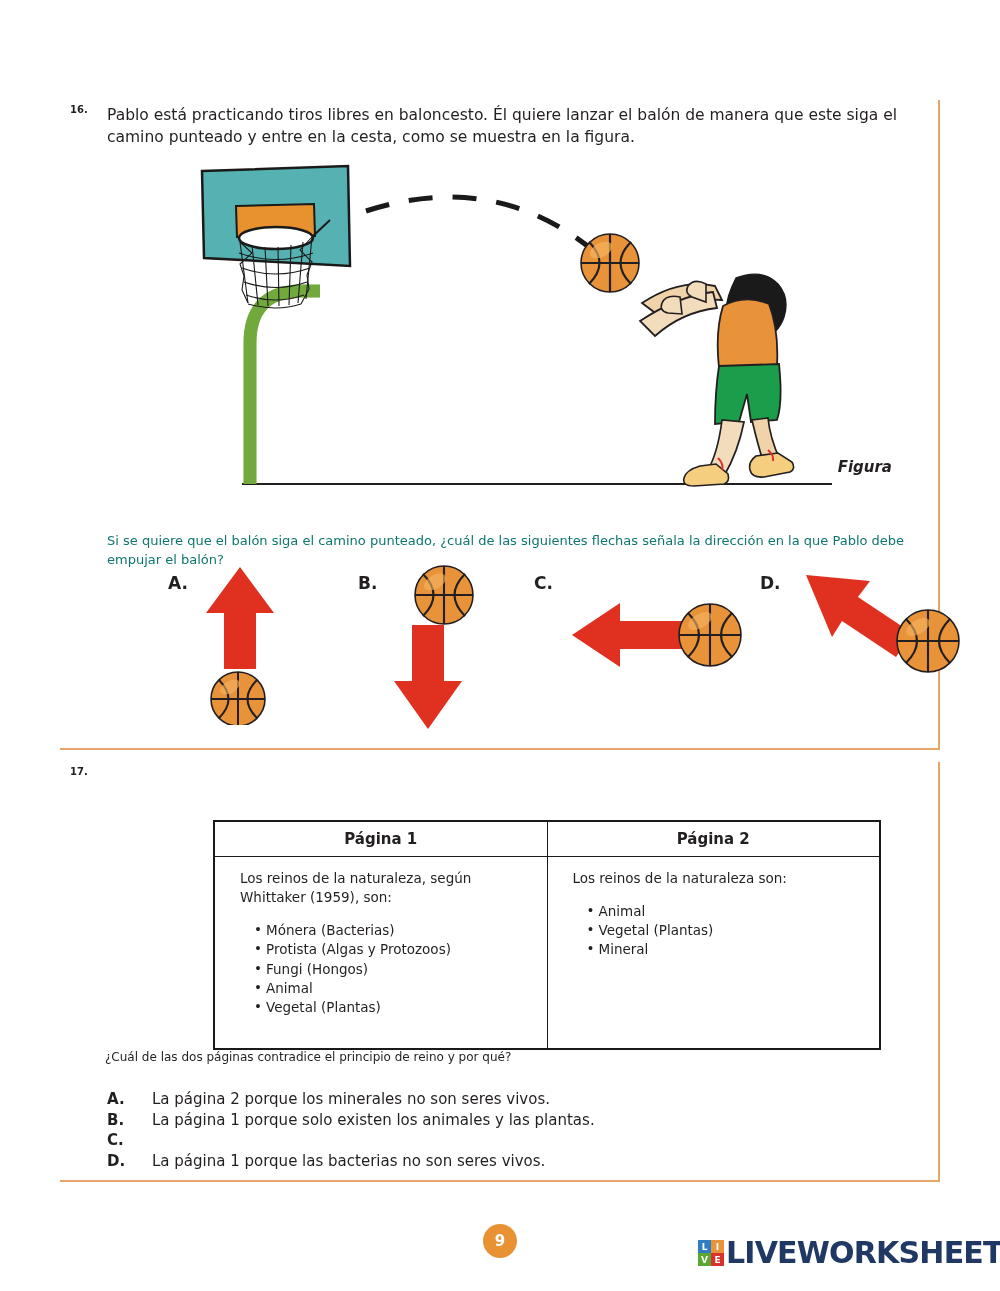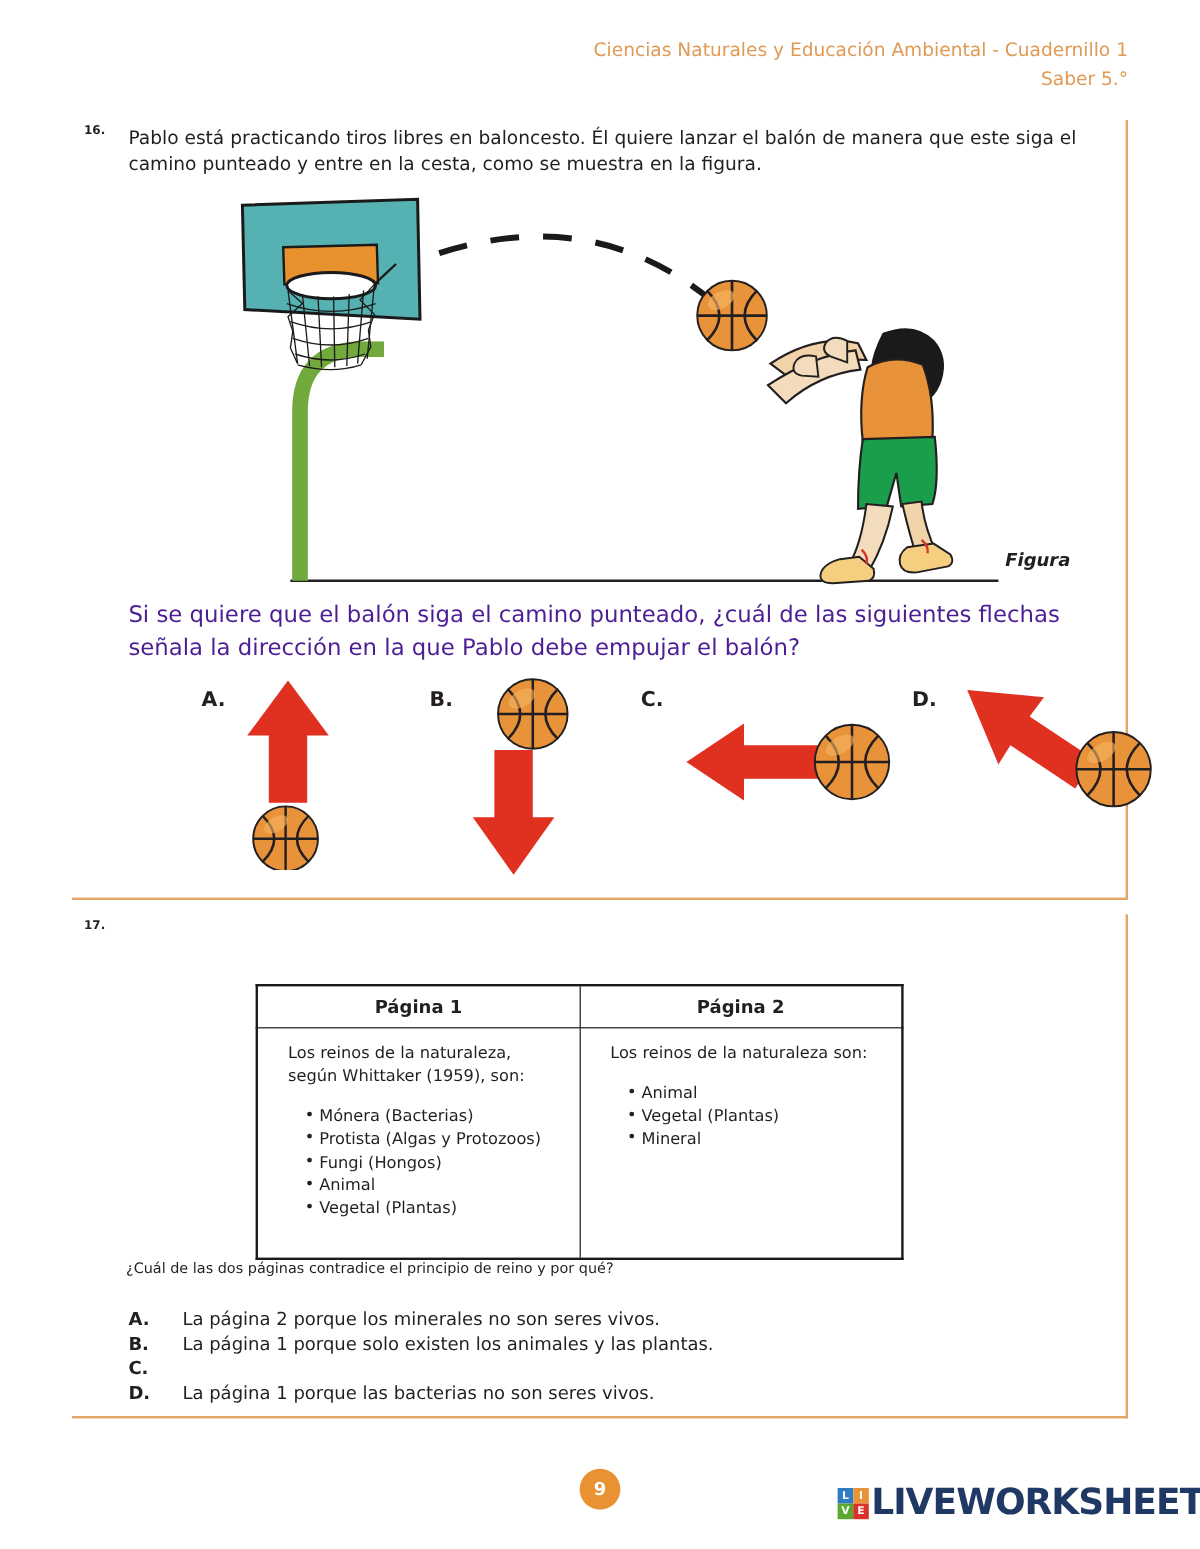"Ciencias Naturales y Educación Ambiental" div.hdr { html: <div> <div>Ciencias Naturales y Educación Ambiental - Cuadernillo 1</div> <div>Saber 5.°</div> </div> -> none }
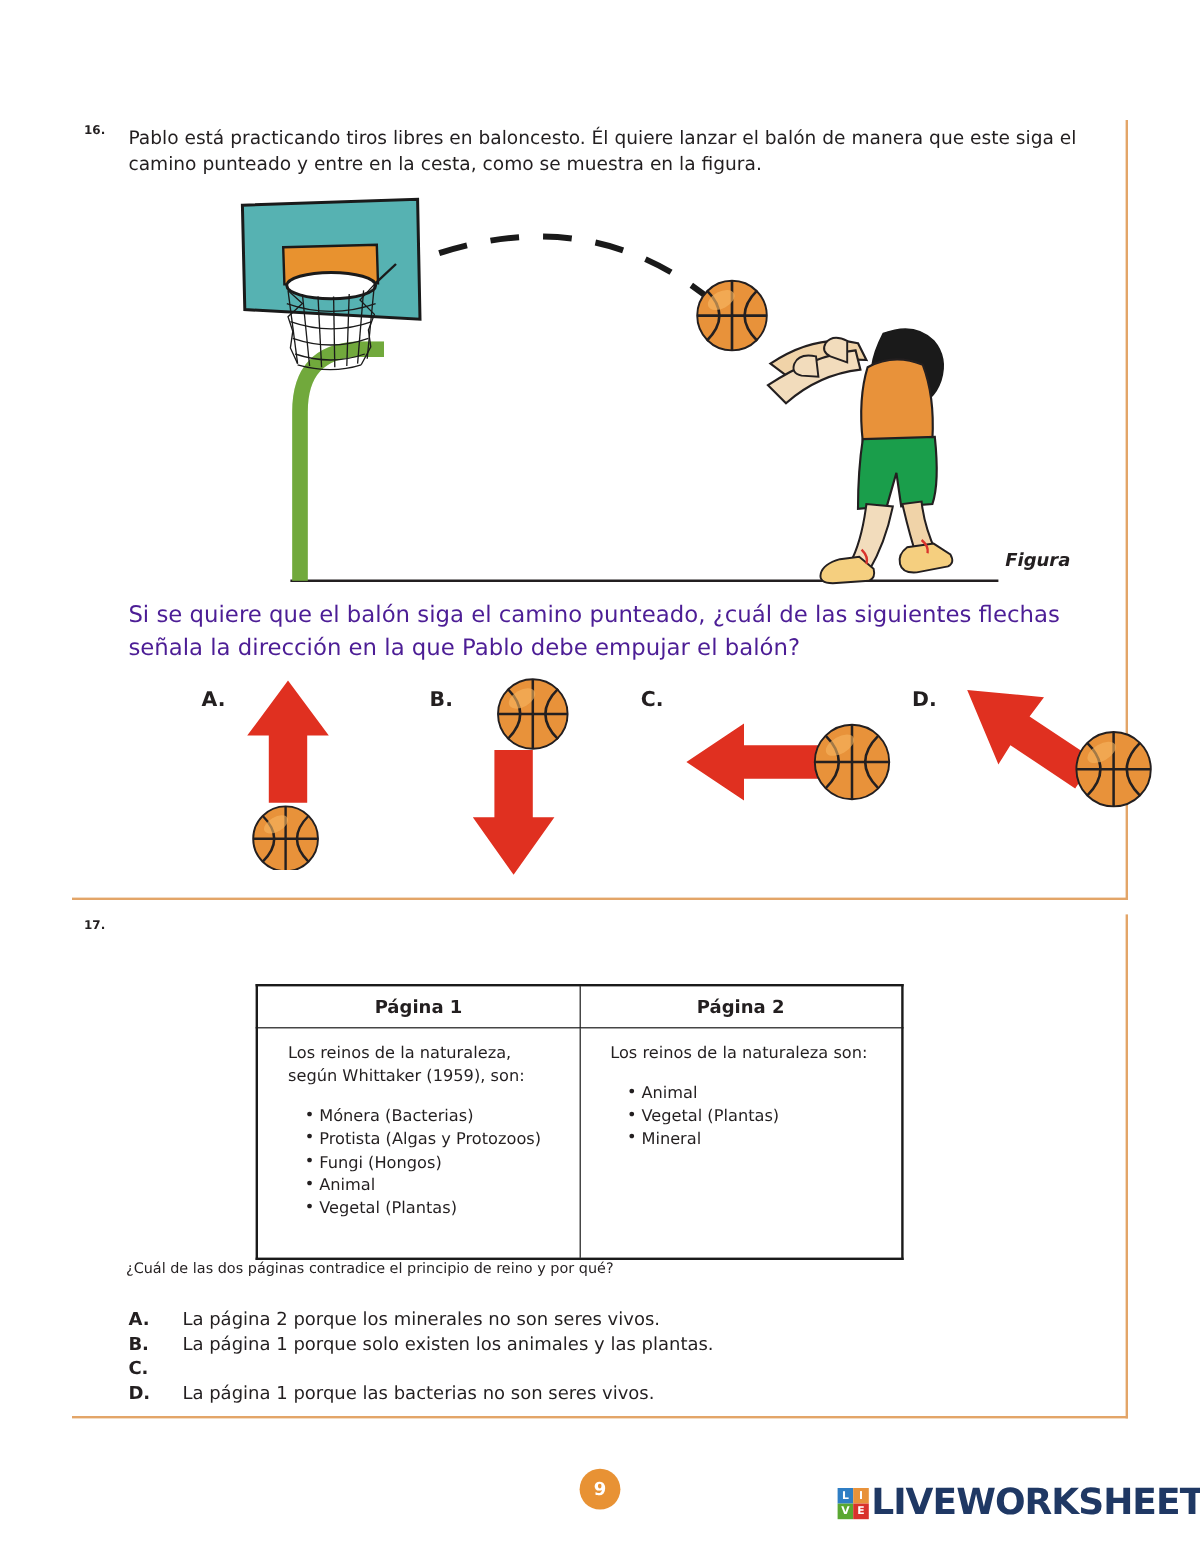"Si se quiere que el" .subq { color: #4c1d95 -> #0f766e; font-size: 19px -> 13px; top: 399px -> 432px }
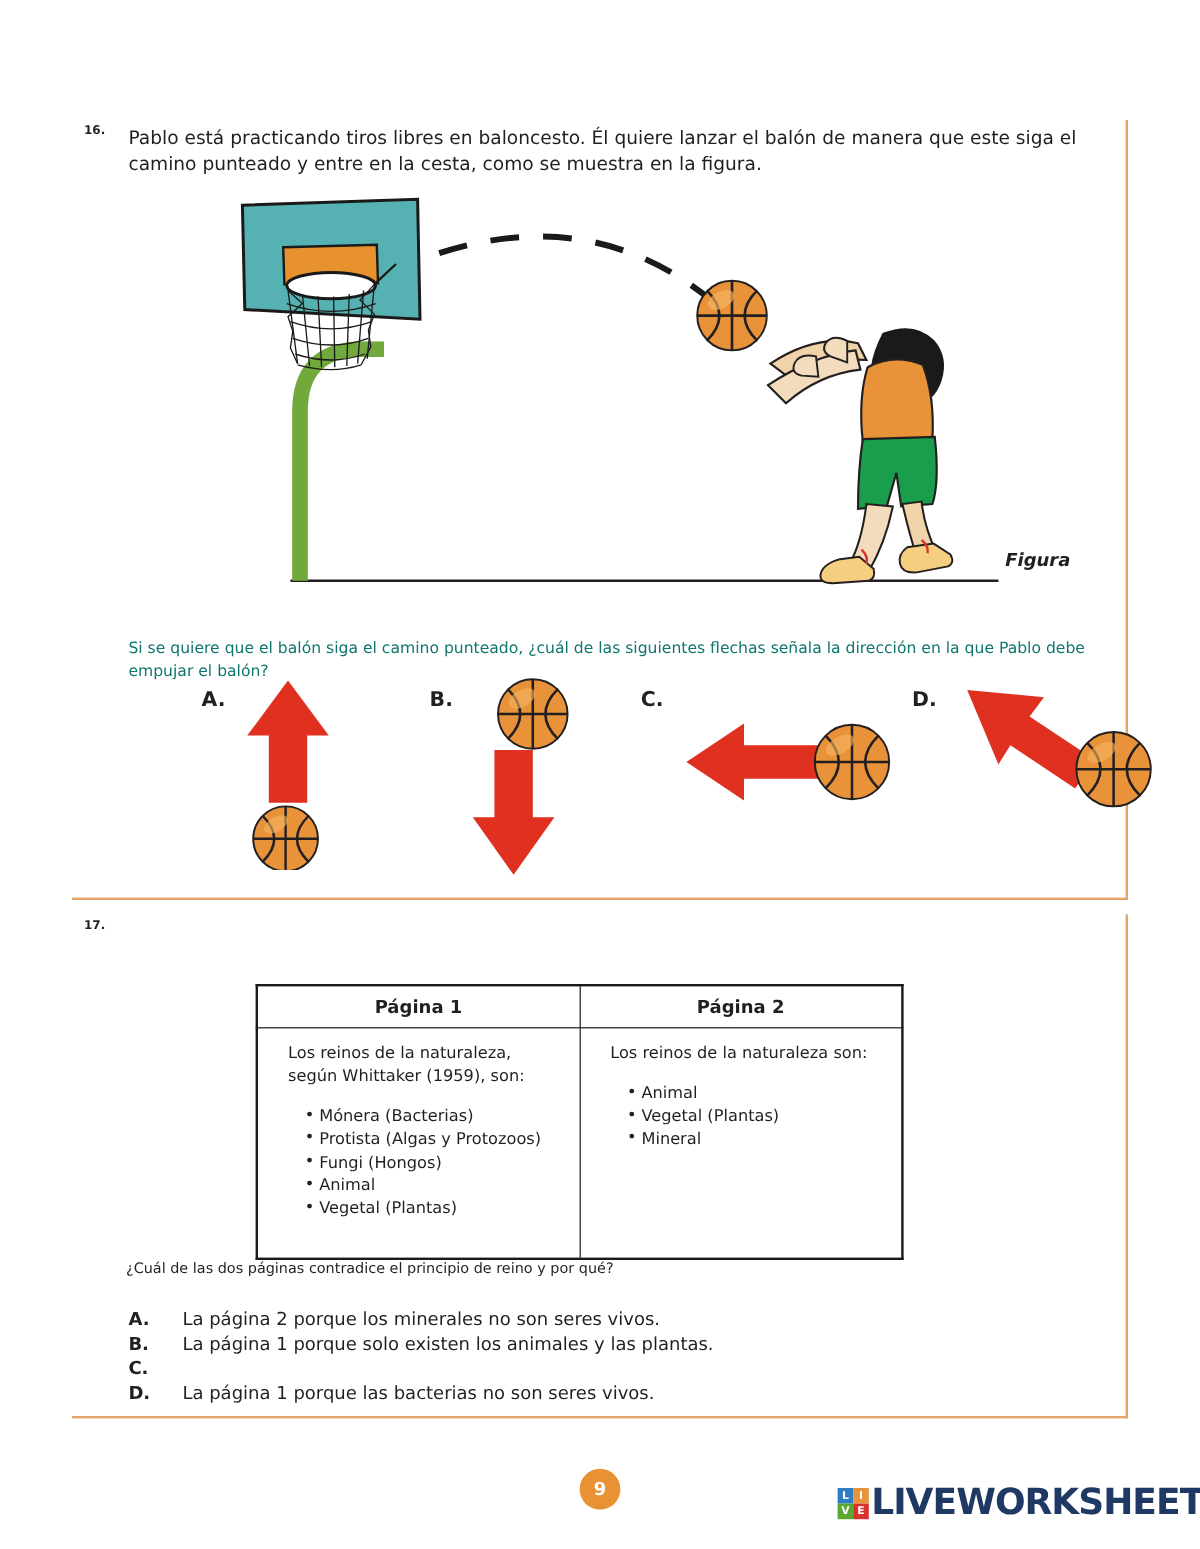"Página 1" .tbl { width: 540px -> 668px }
